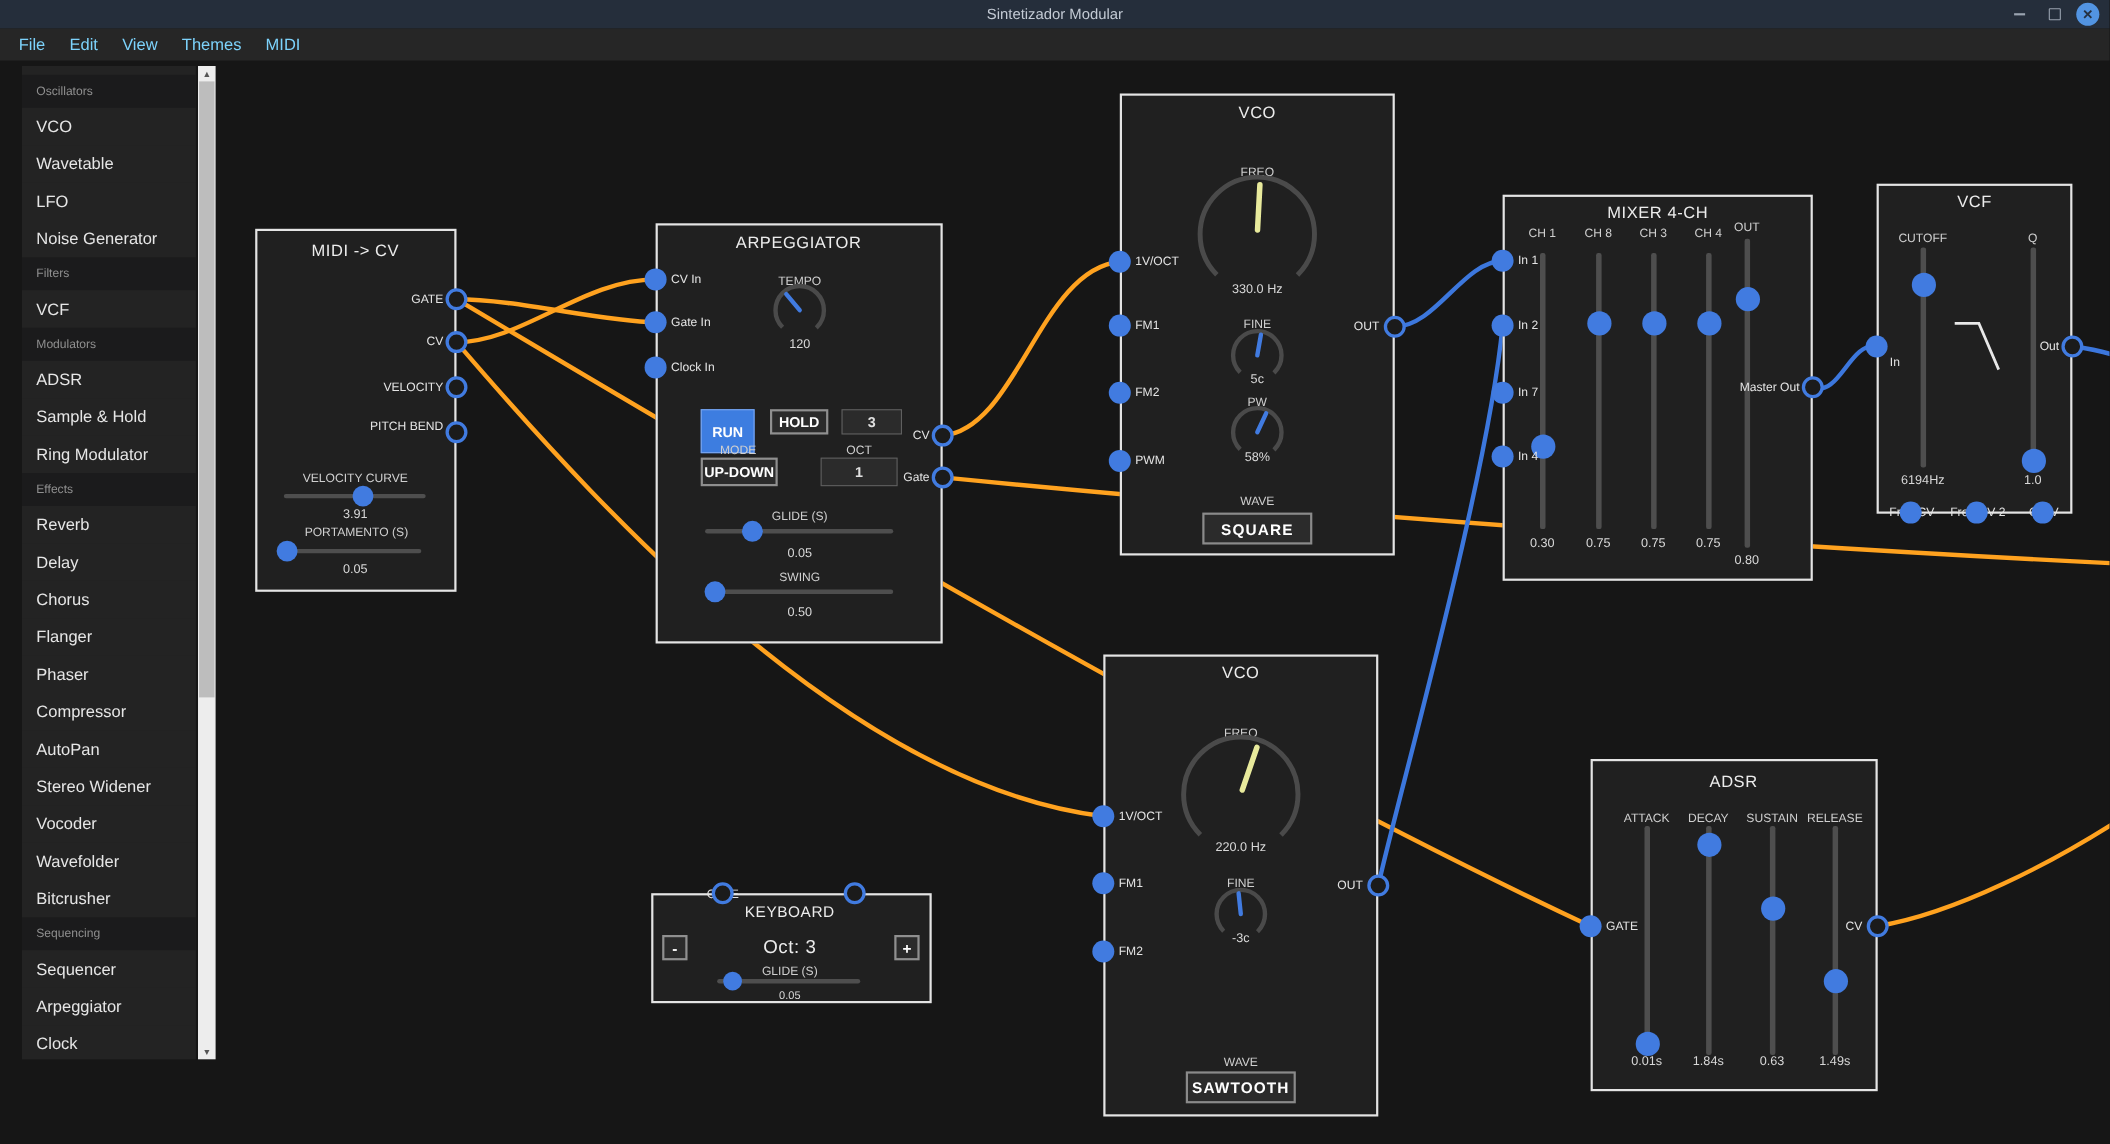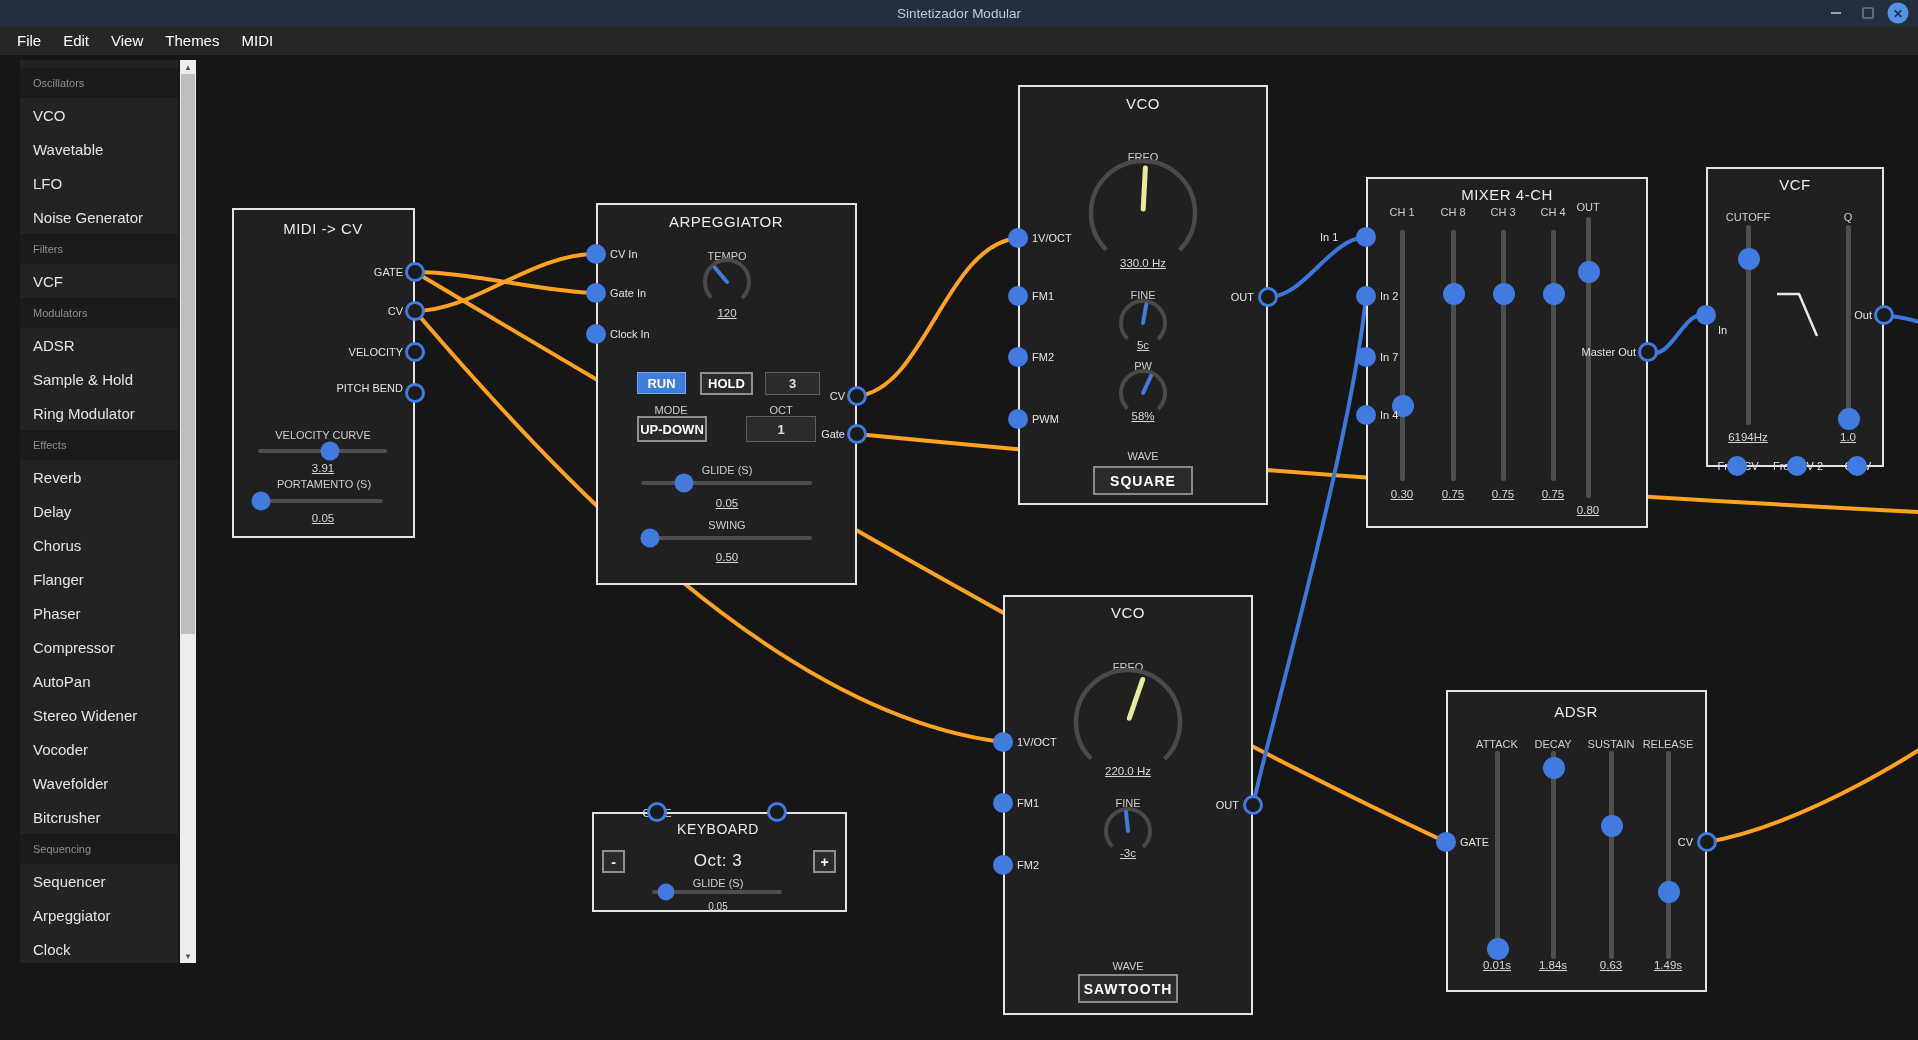"File" .menu-item { color: #ffffff -> #7dd3fc }
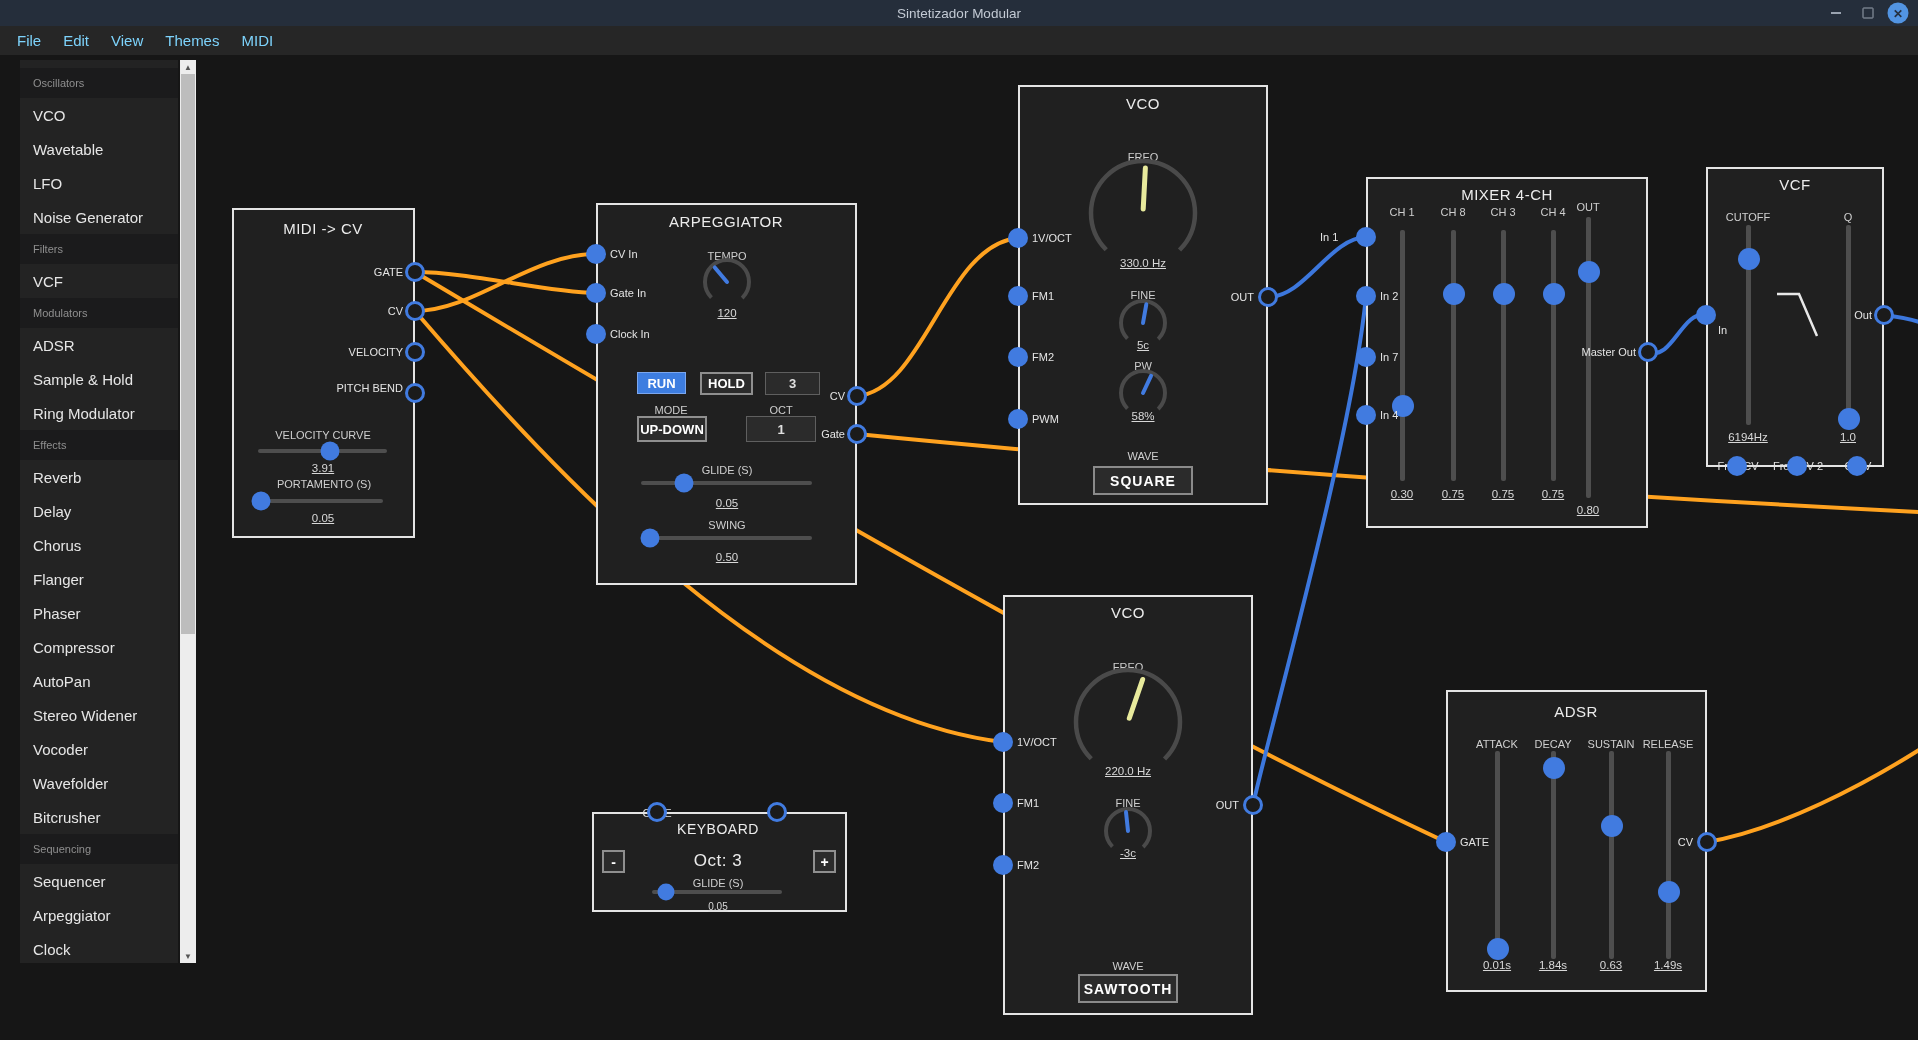"In 1" span.plabel { left: 1320px -> 1380px }
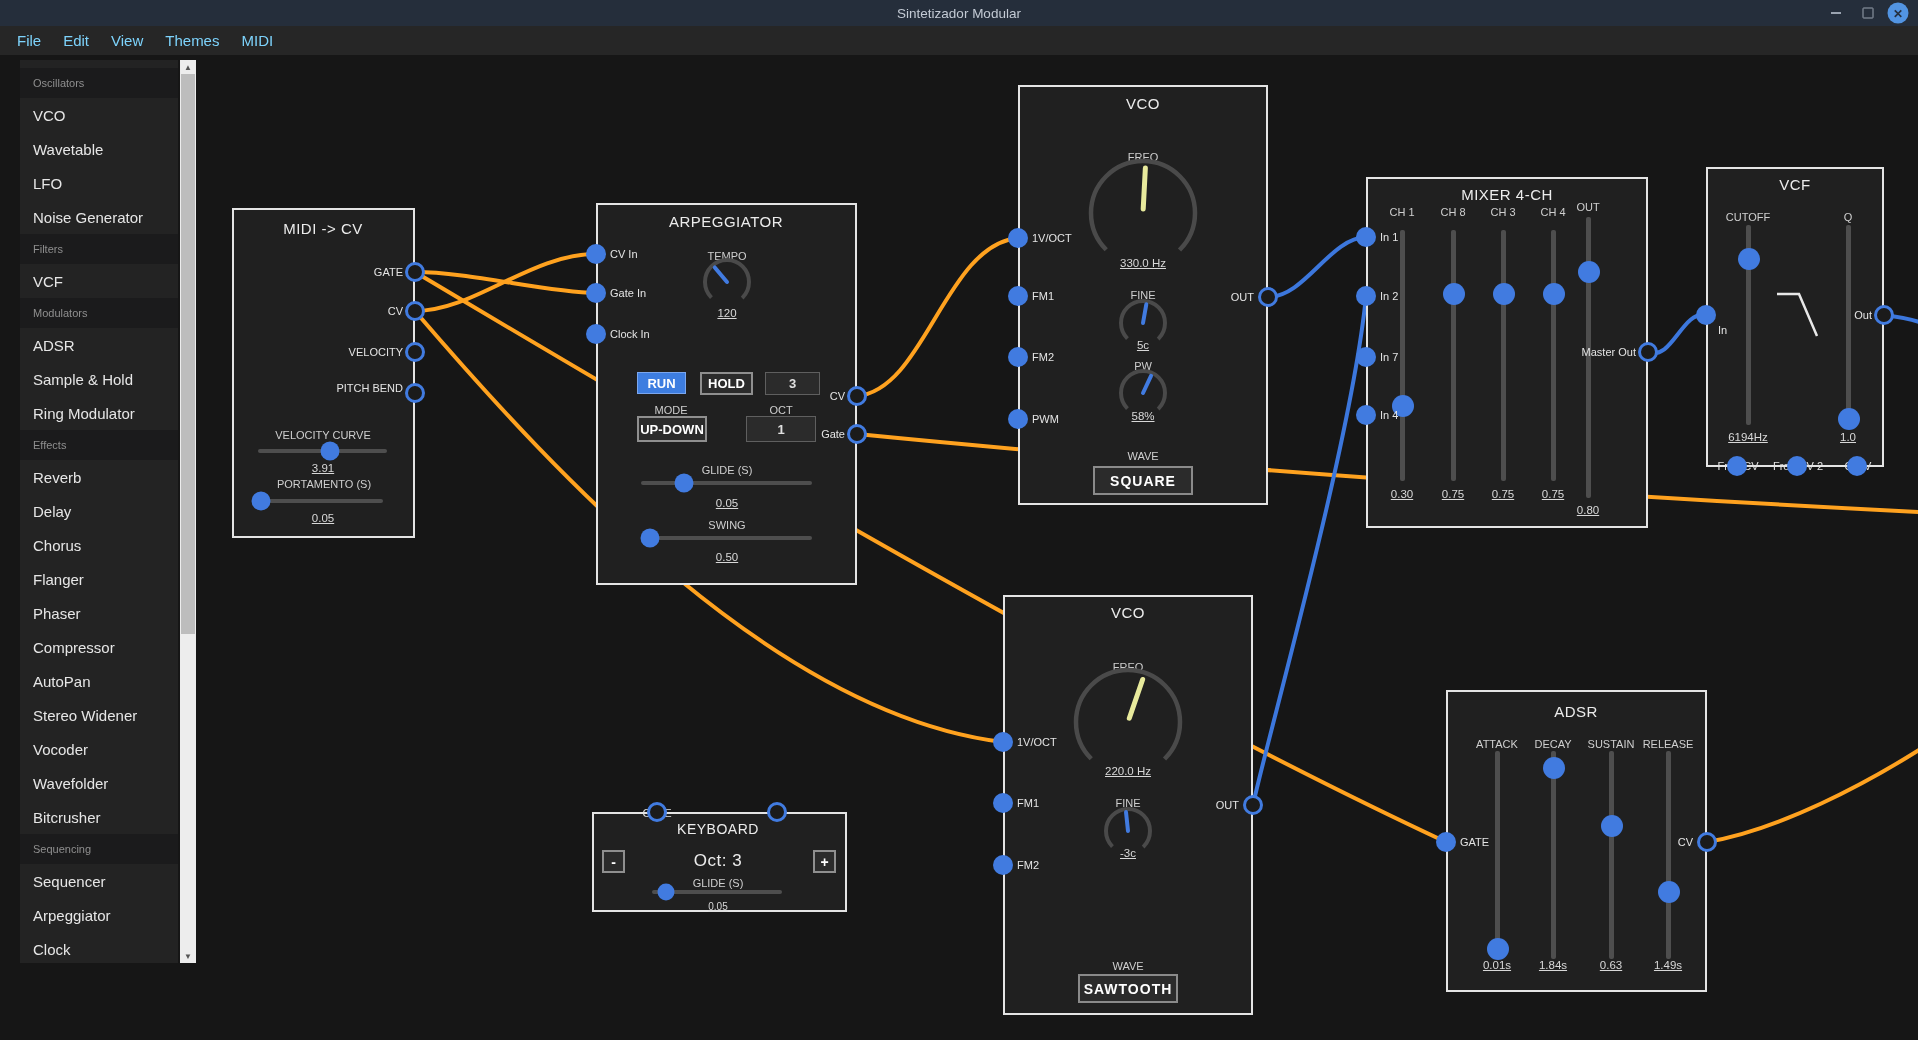"330.0 Hz" .val { text-decoration: underline -> none }
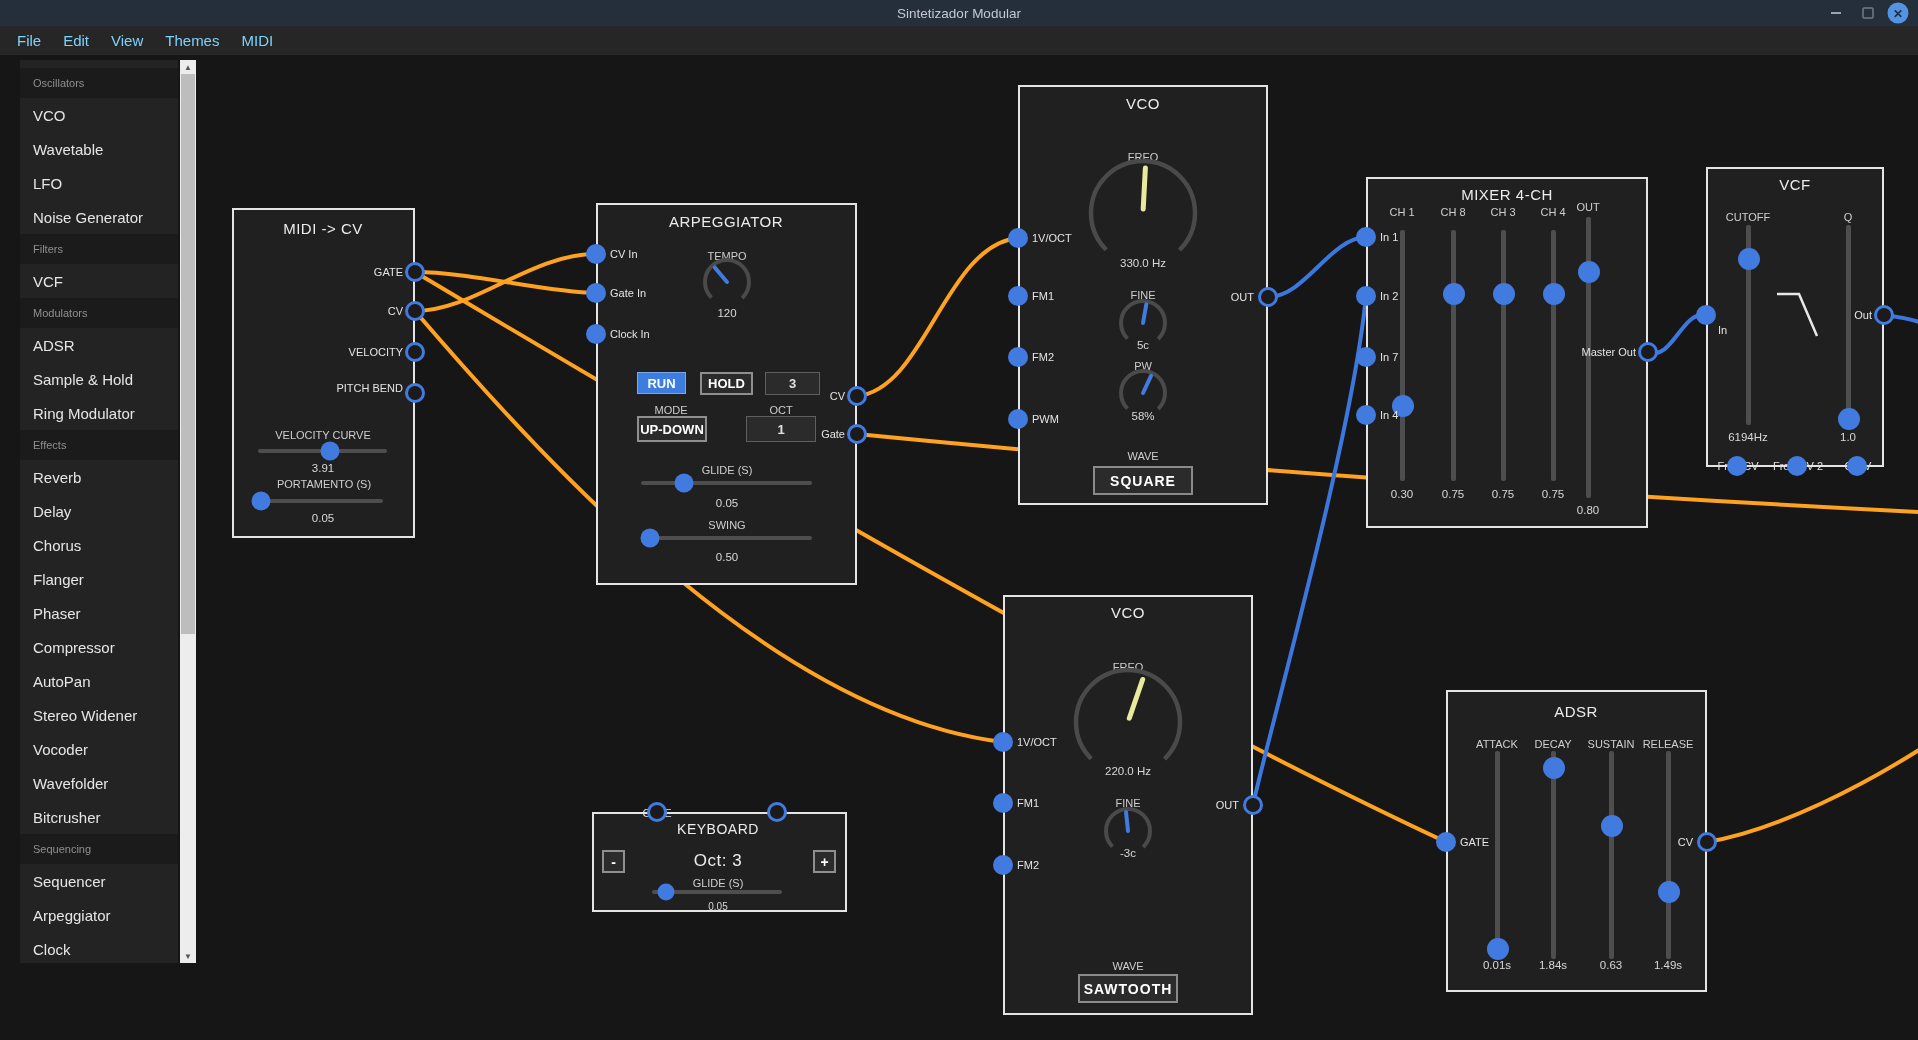"RUN" div.btn { height: 22px -> 40px }
